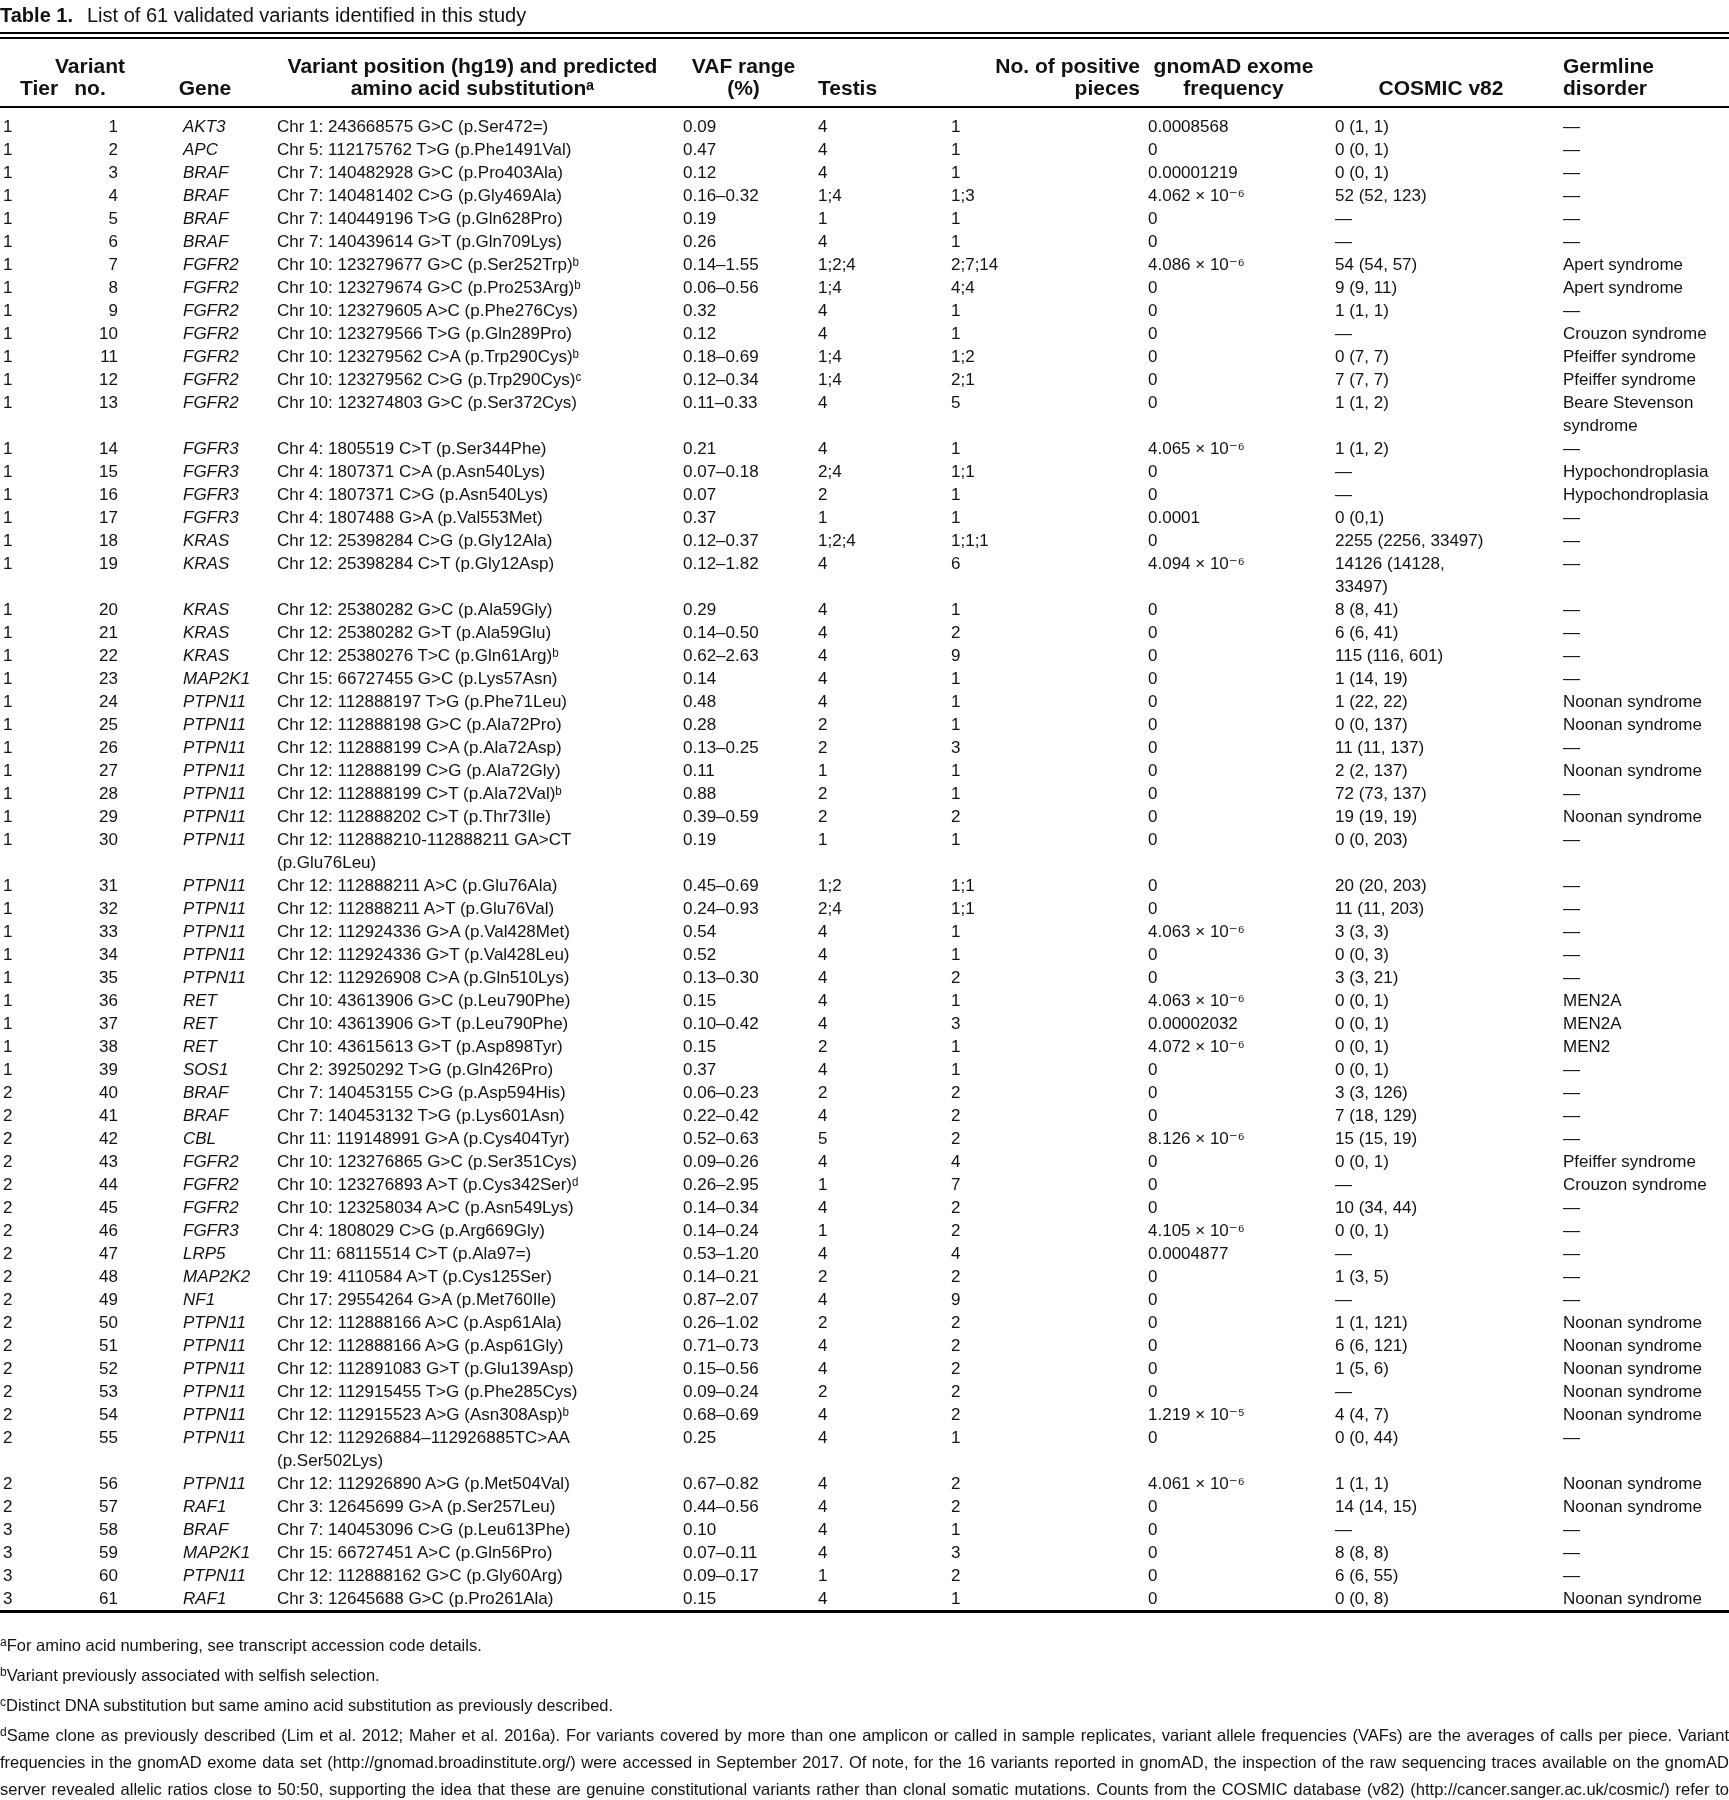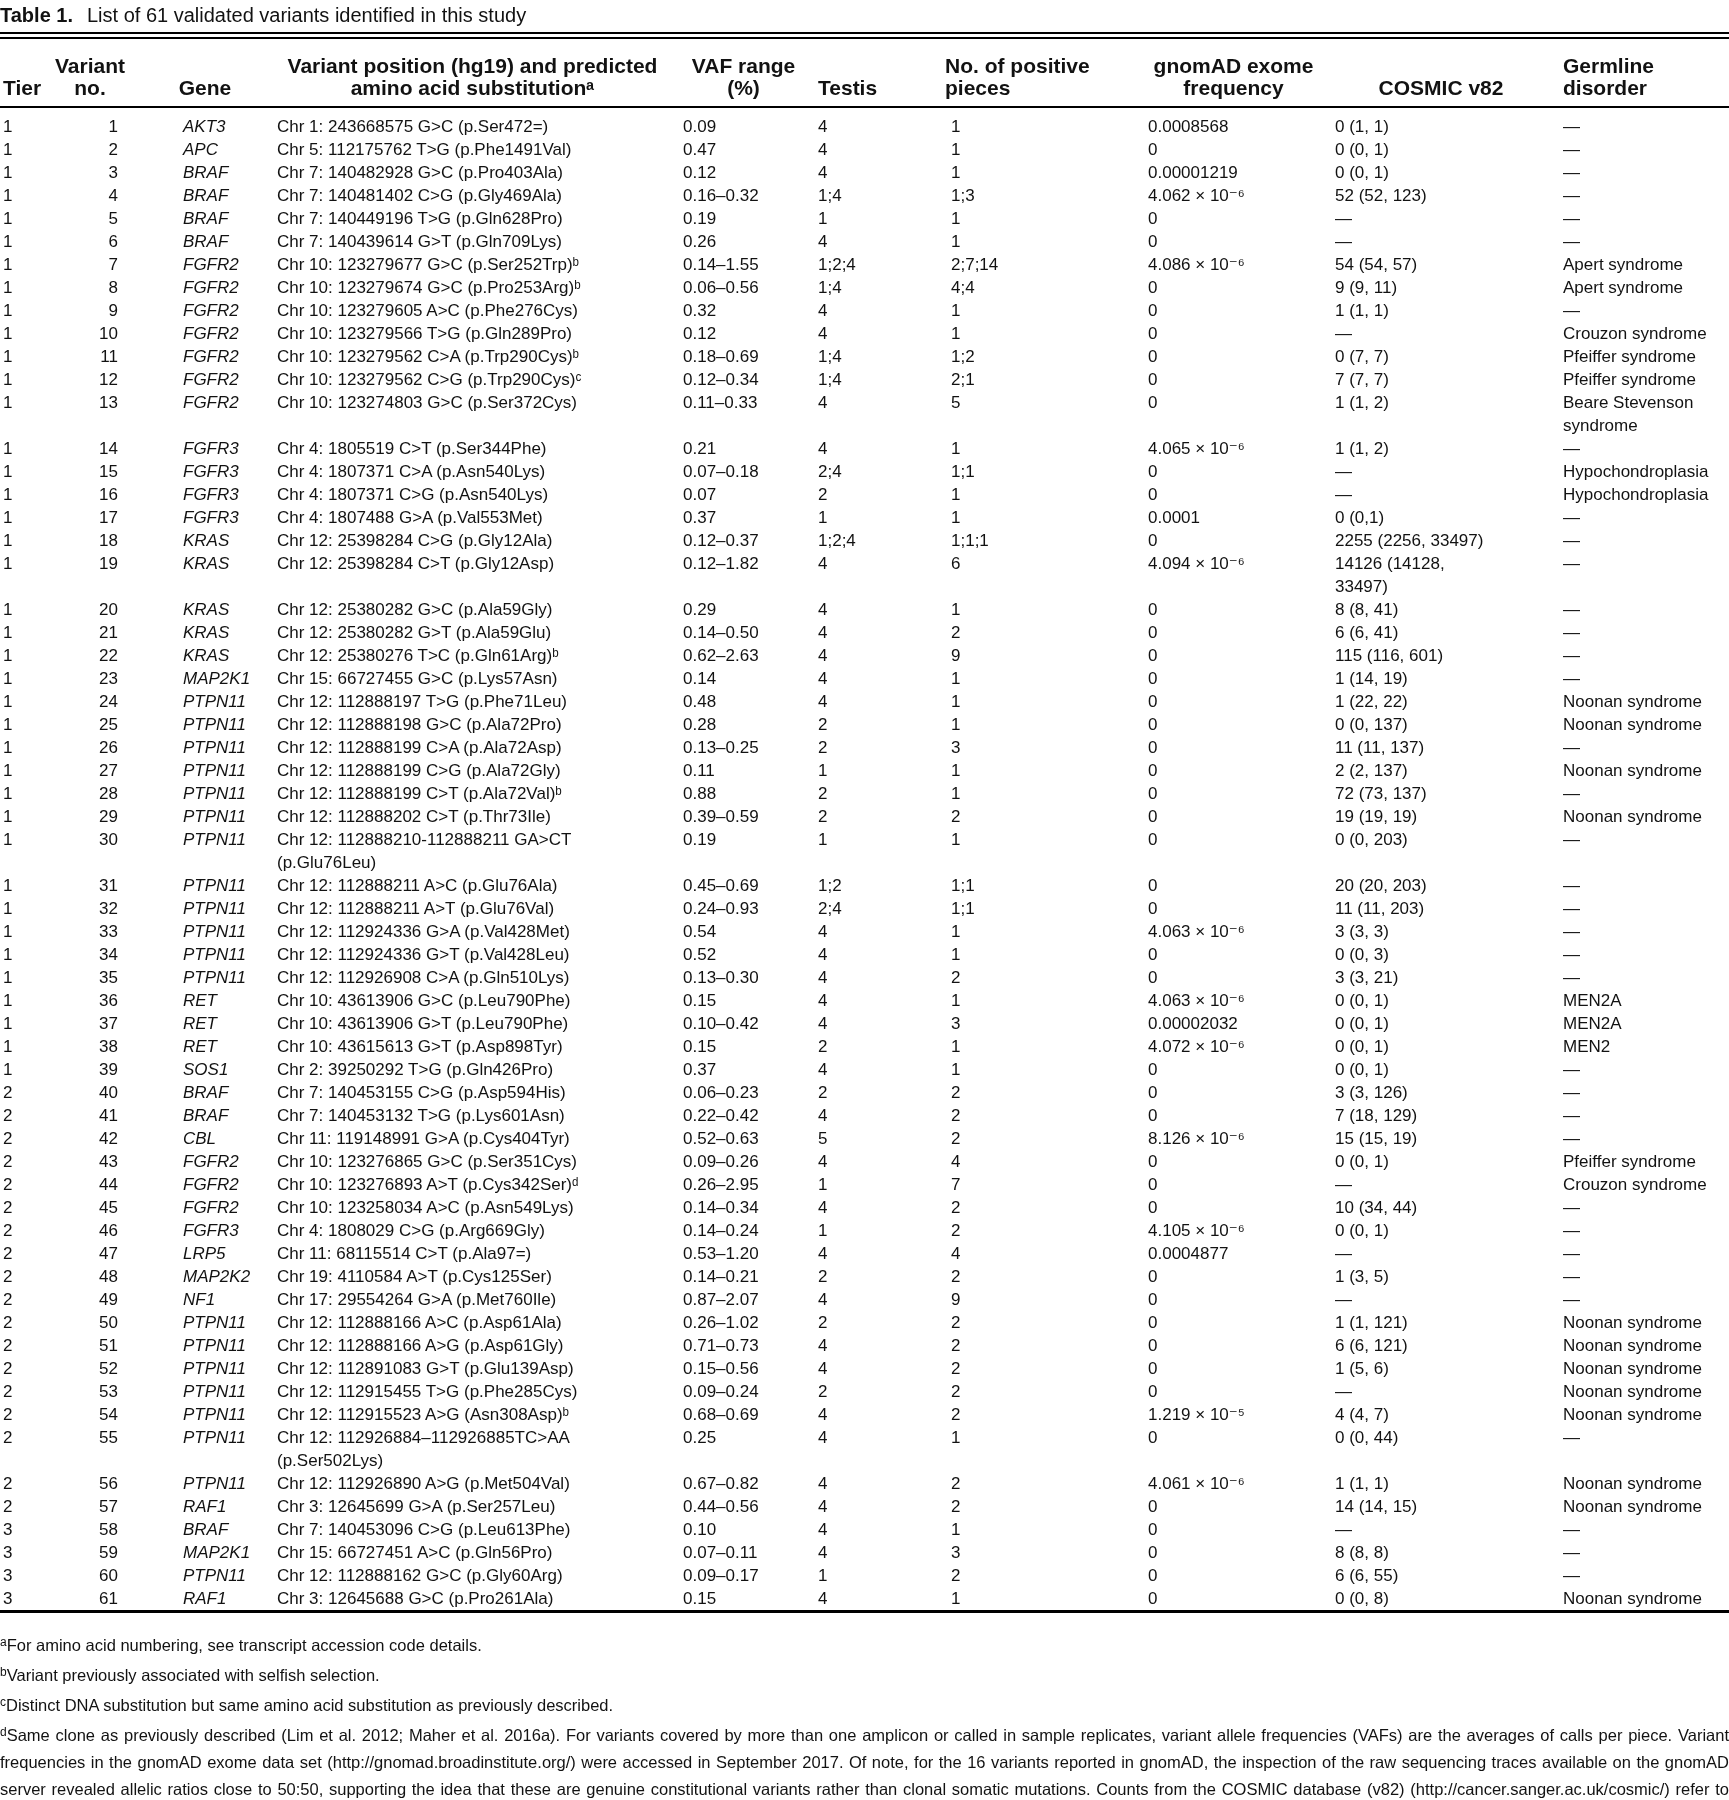"No. of positive" th.c-pieces { text-align: left -> right }
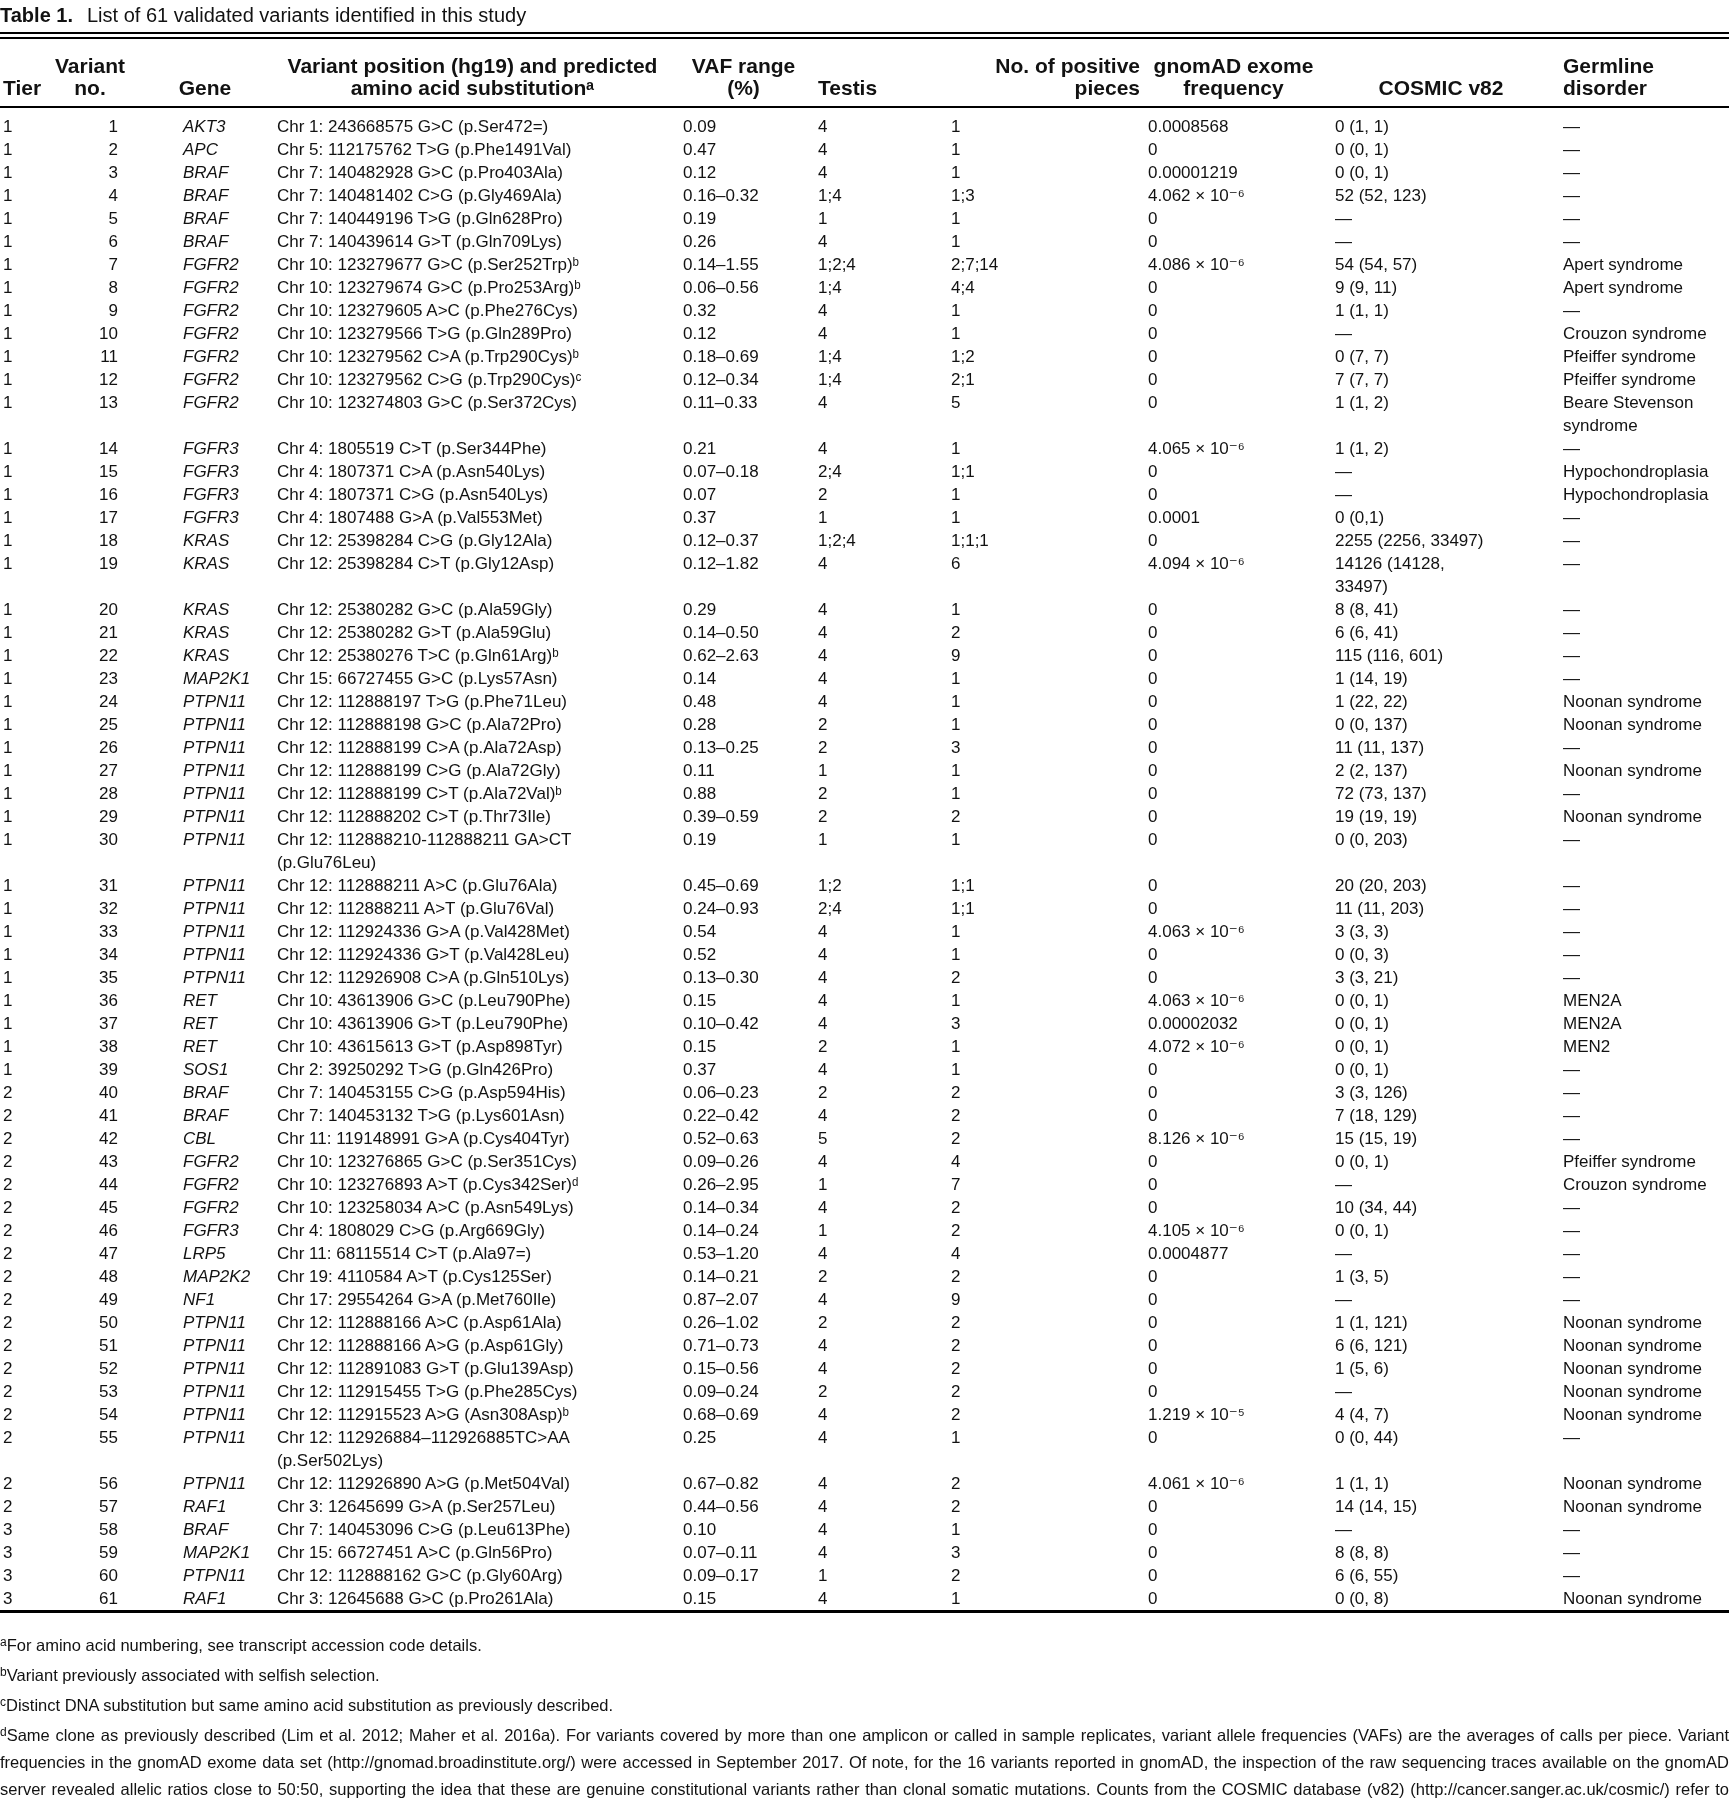"Tier" th.c-tier { padding-left: 3px -> 20px }
